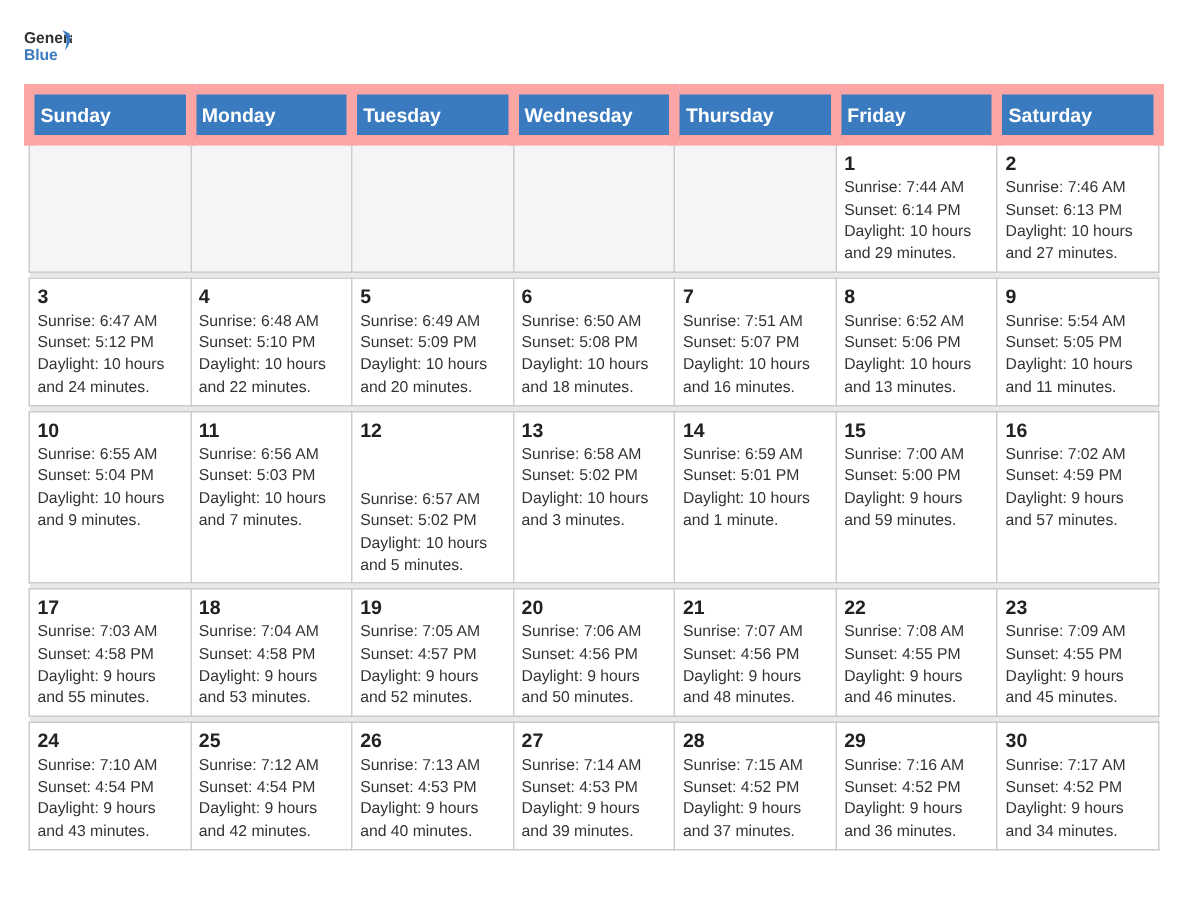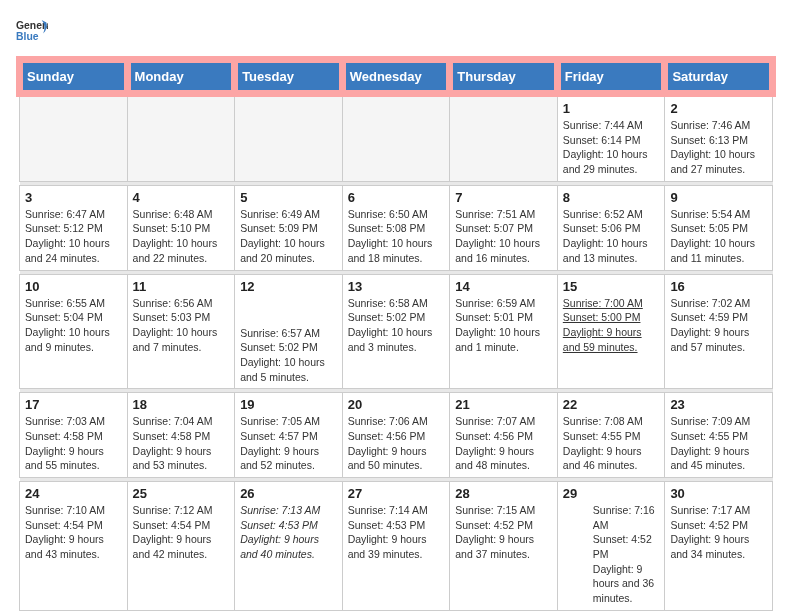"Sunrise: 7:00 AM" div.day-info { text-decoration: underline -> none }
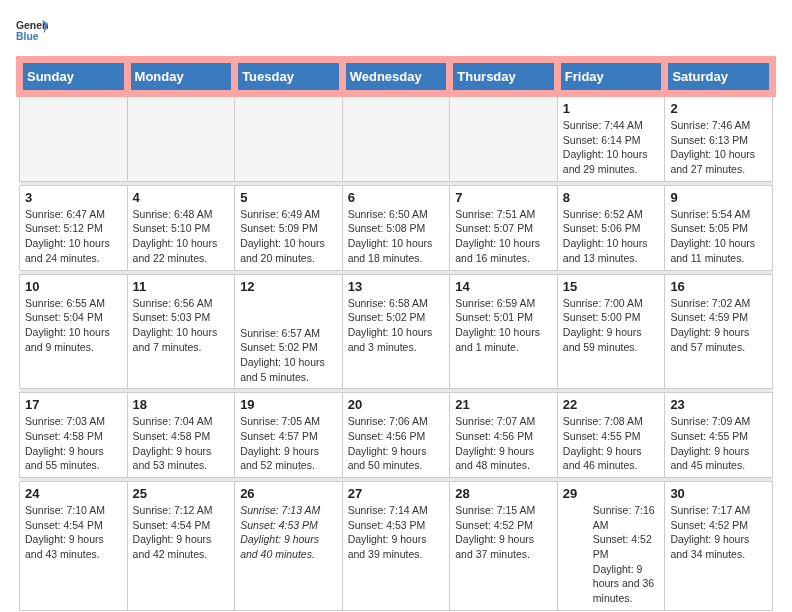"Sunrise: 7:13 AM" div.day-info { font-style: italic -> none }
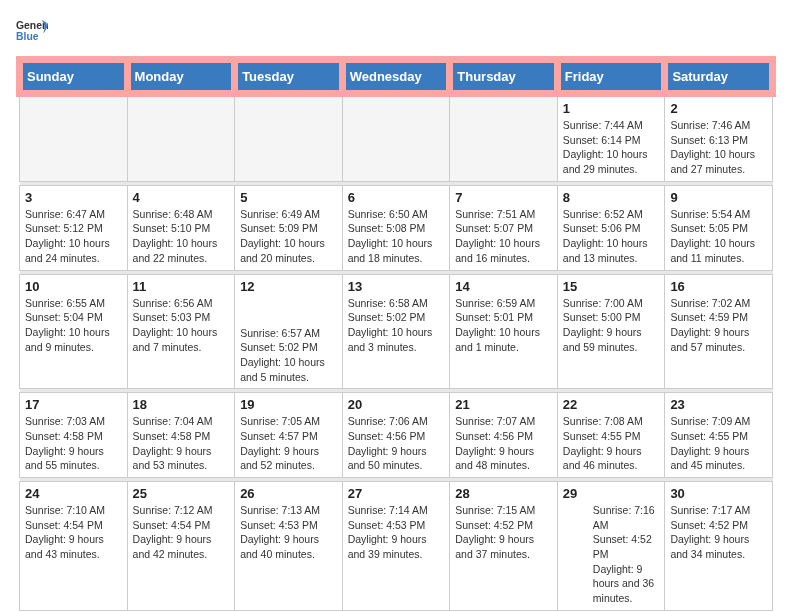"Sunrise: 7:16 AM" div.day-info { margin-left: 30px -> none }
